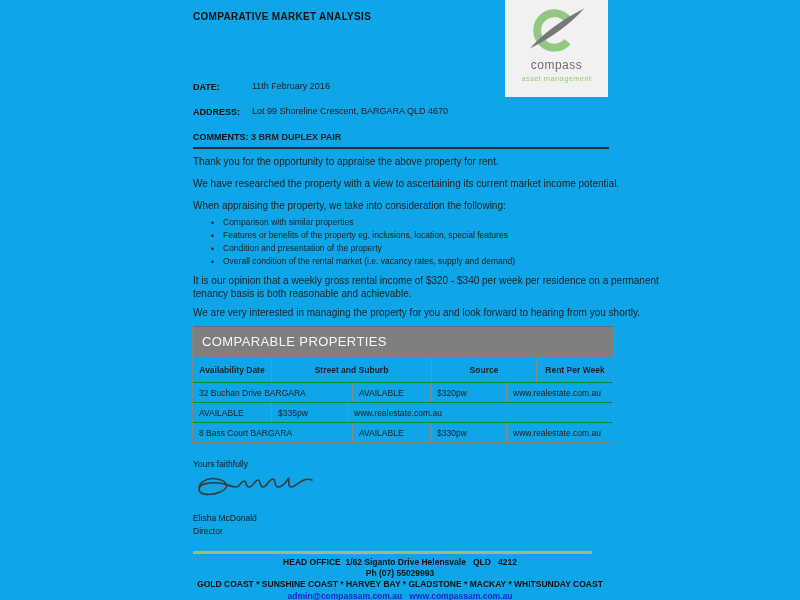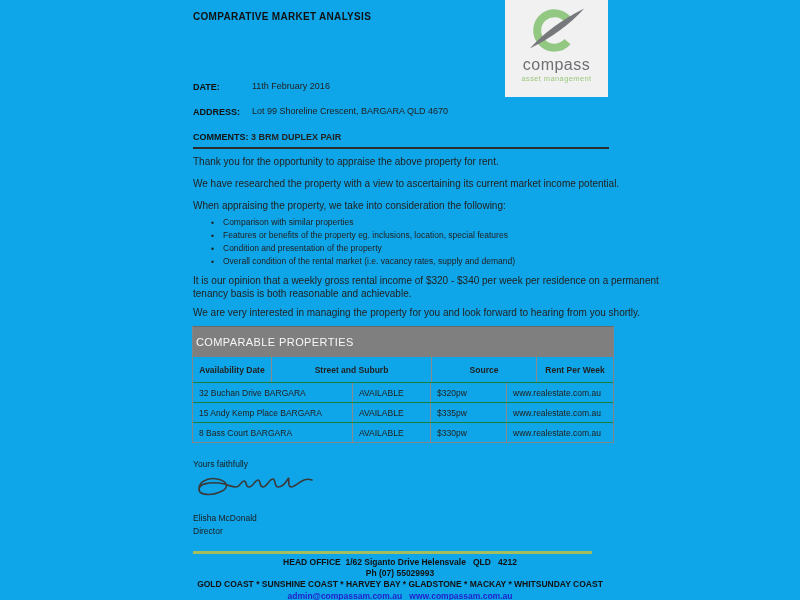"compass" .logo-brand { font-size: 16px -> 12px }
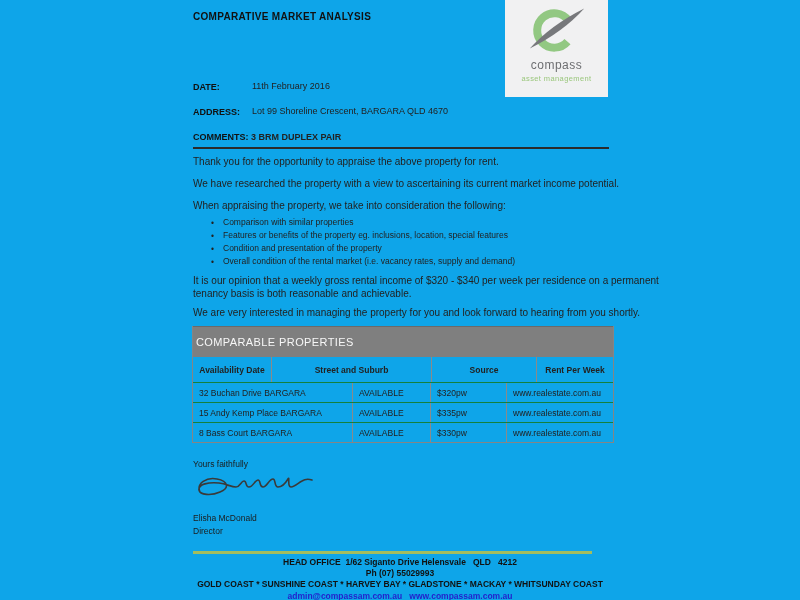"COMPARABLE PROPERTIES" .tbl-banner { font-size: 11px -> 13px; padding-left: 3px -> 9px }
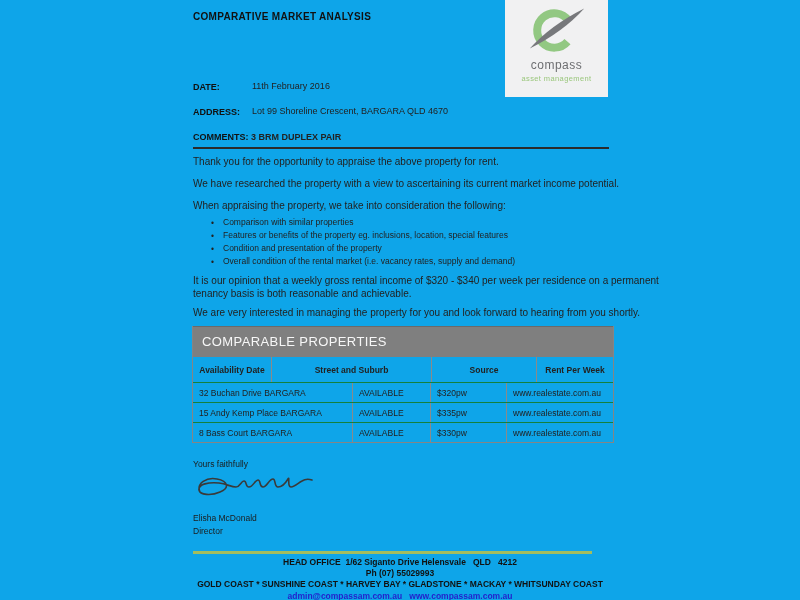"15 Andy Kemp Place BARGARA" div.cell { html: <div>15 Andy Kemp Place BARGARA</div> -> none }
